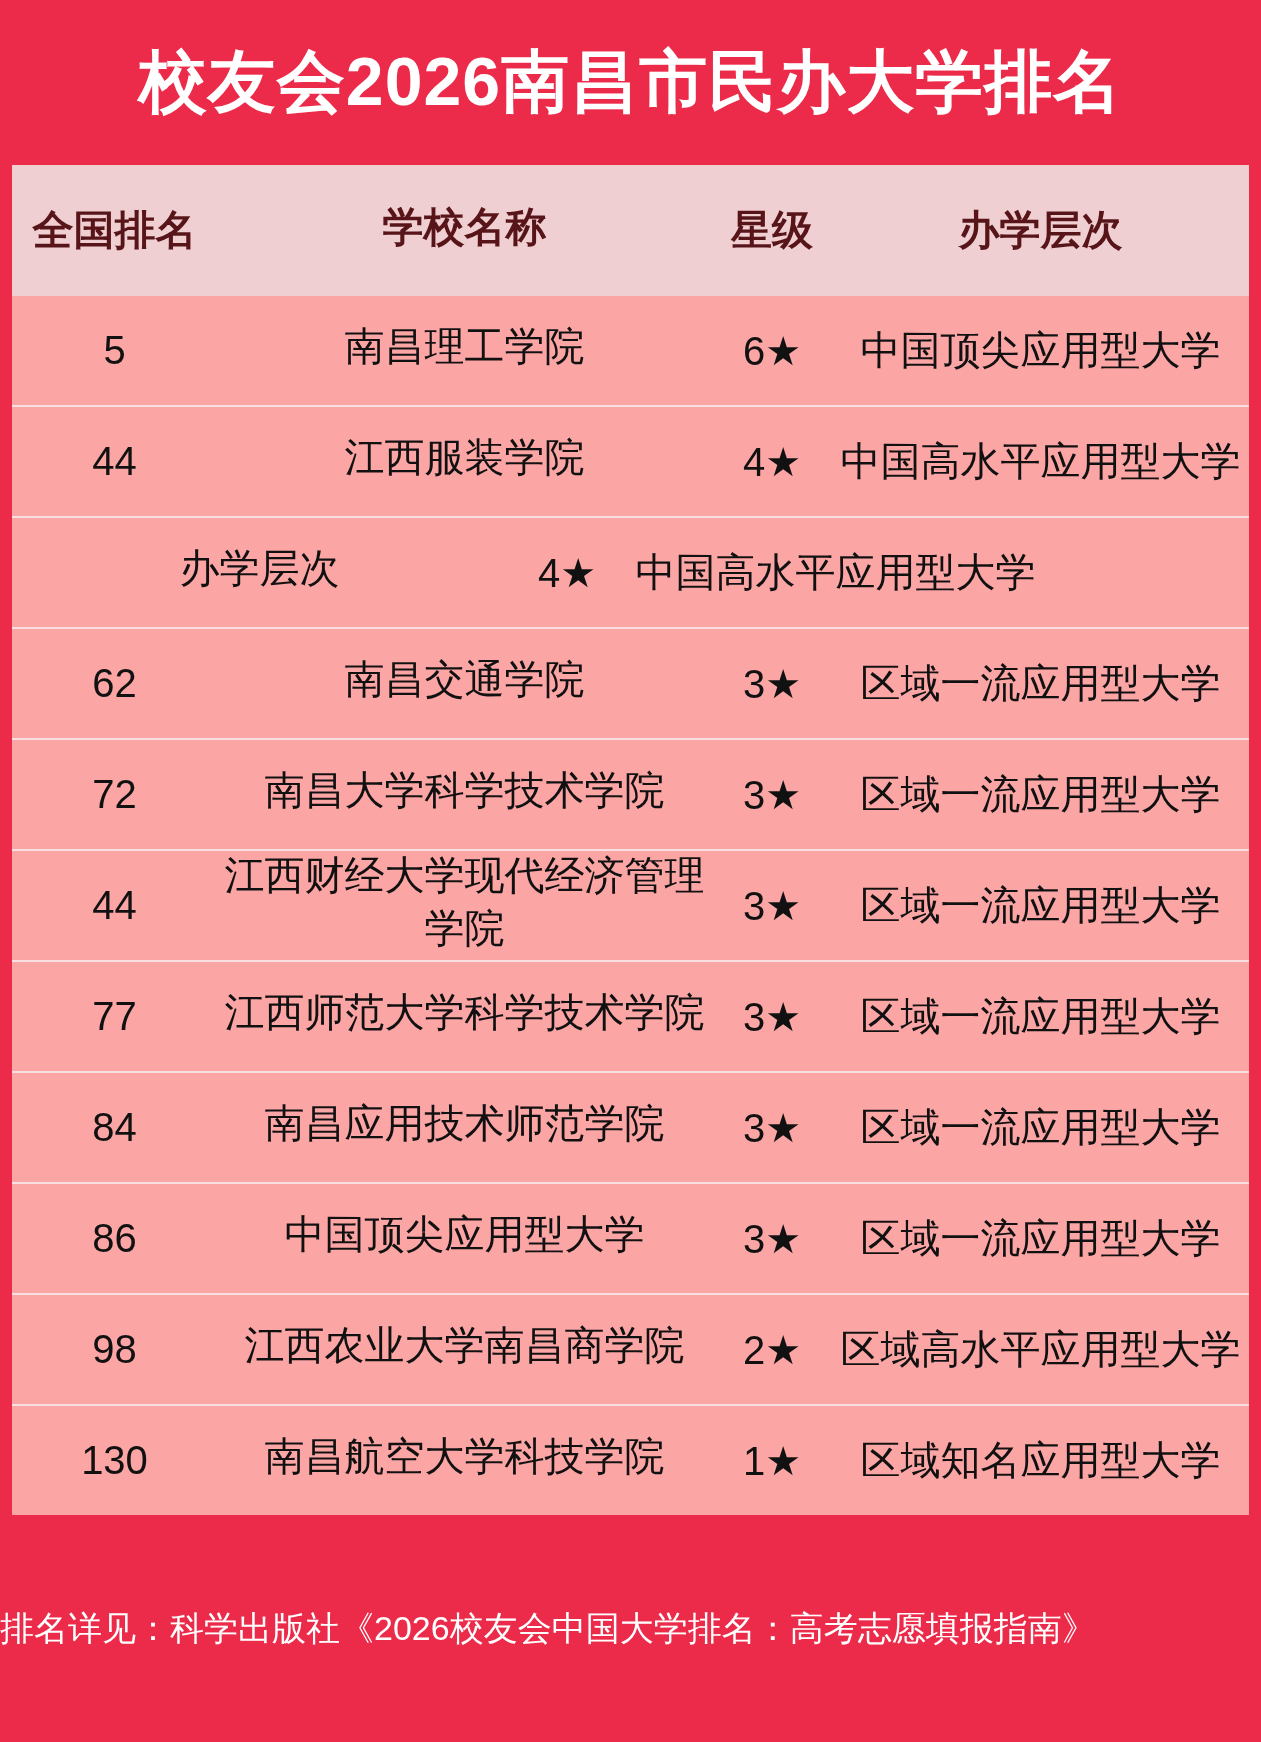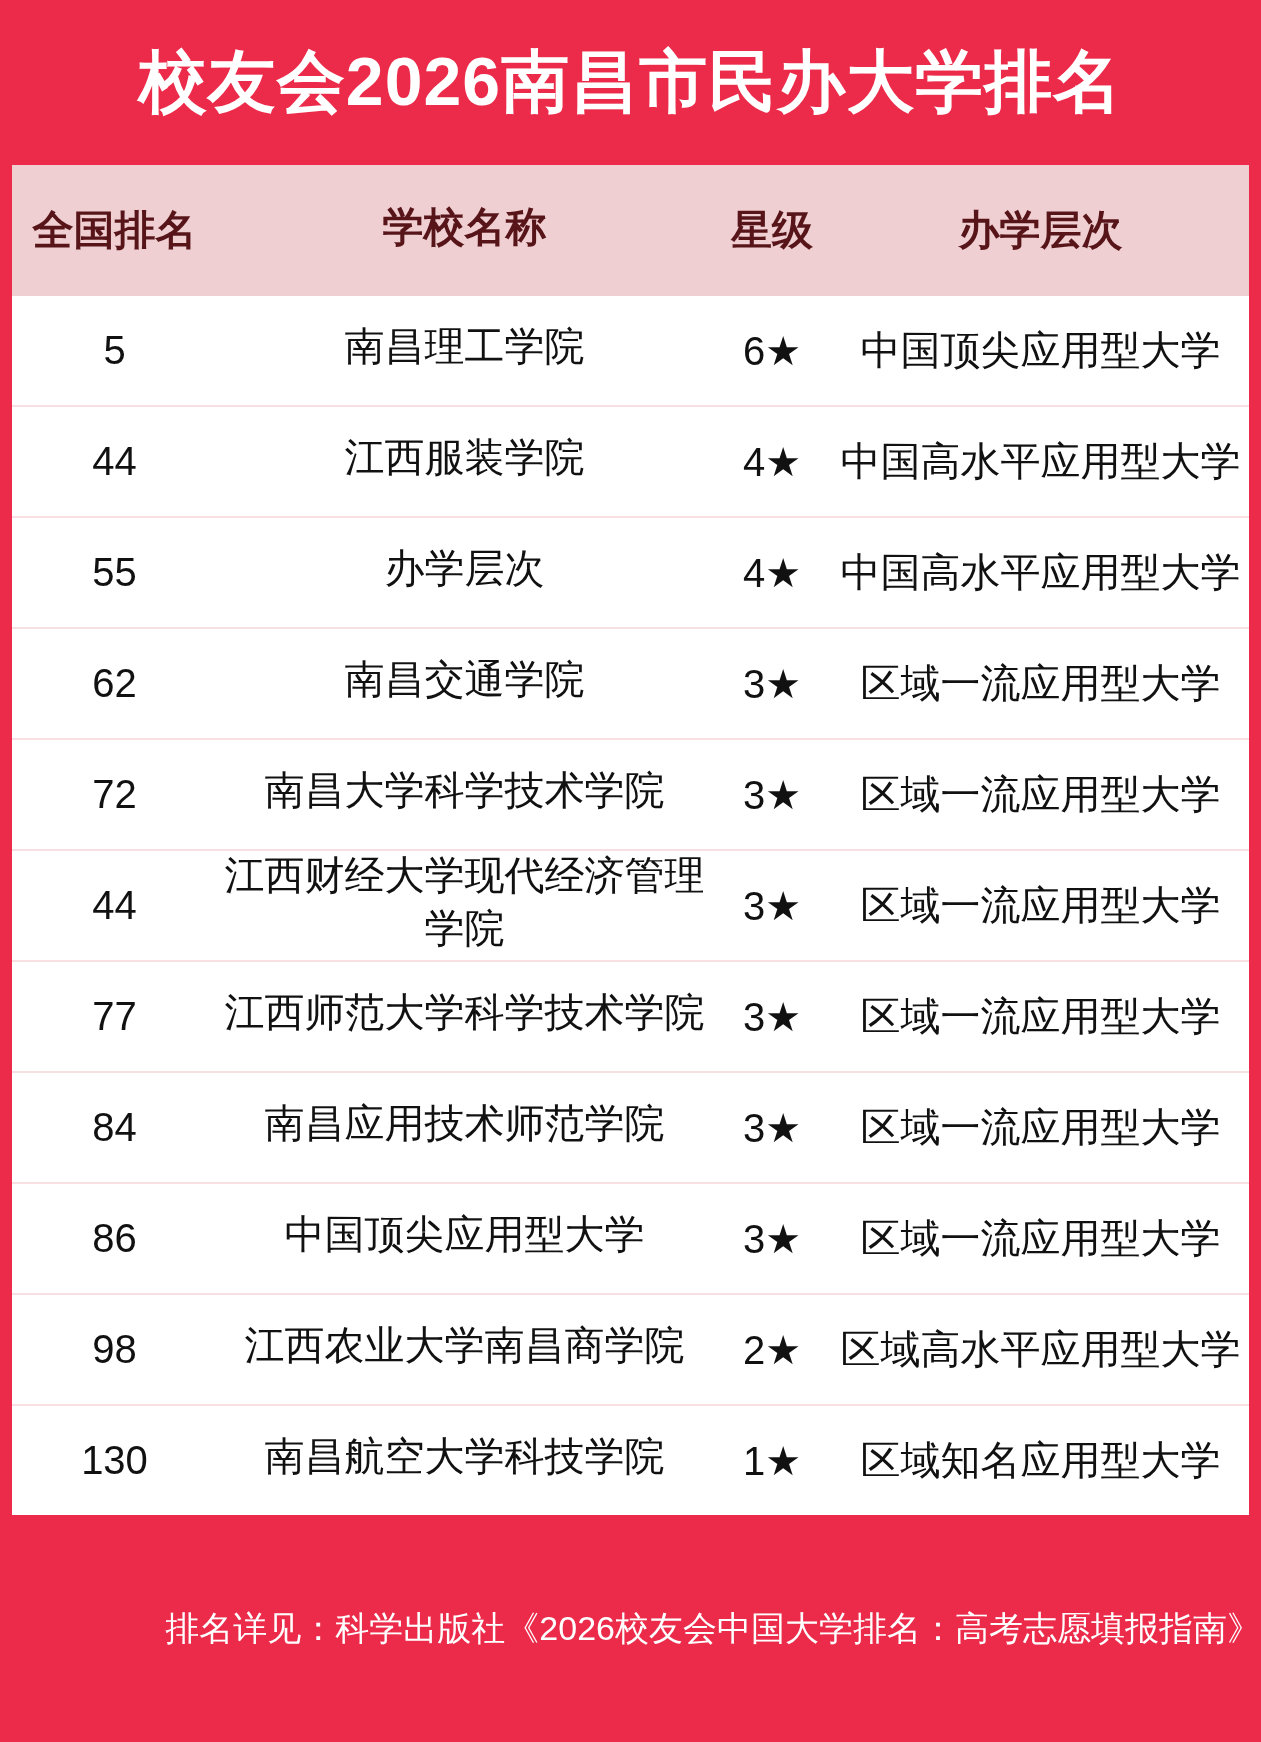"全国排名" .ranking-table { background: #ffffff -> #fca5a5 }
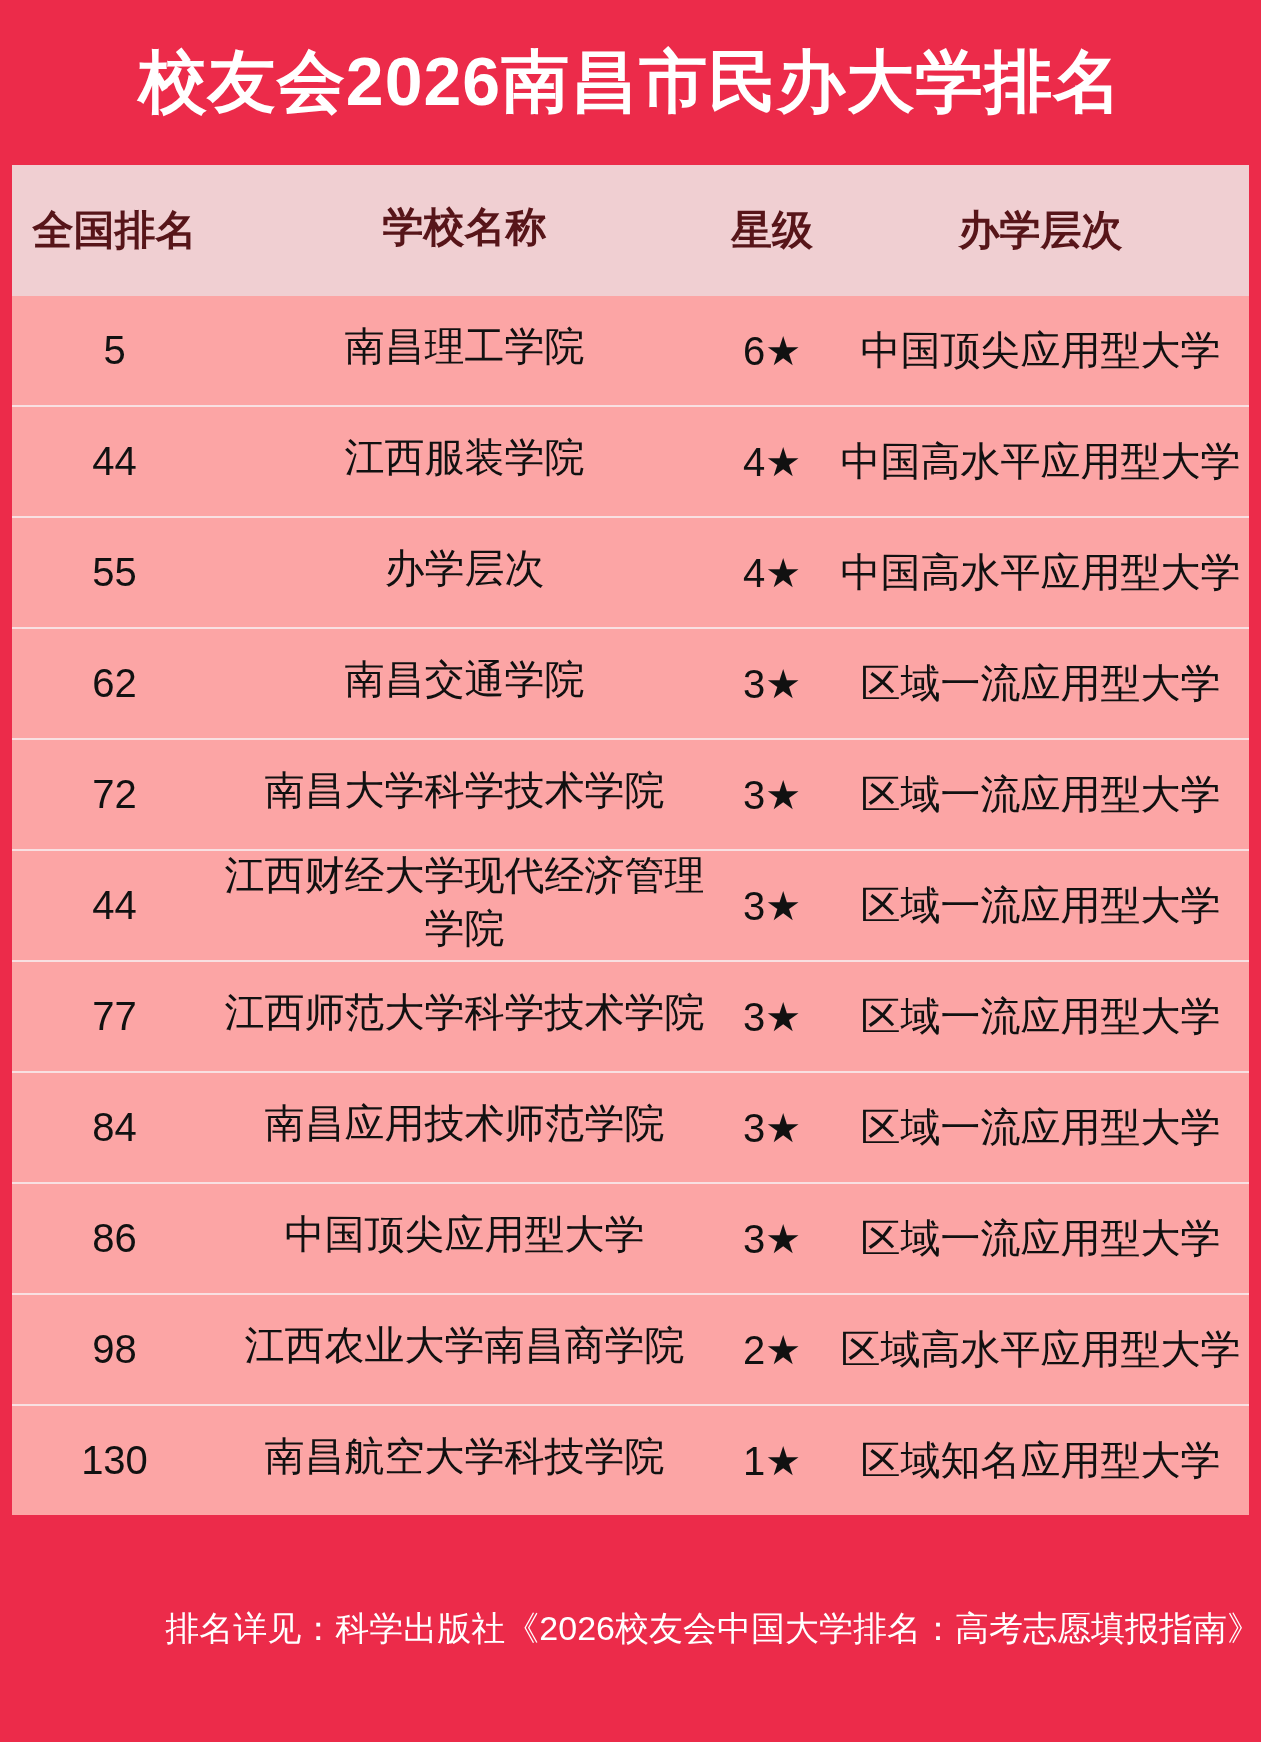"55" div.cell { html: <div>55</div> -> none }
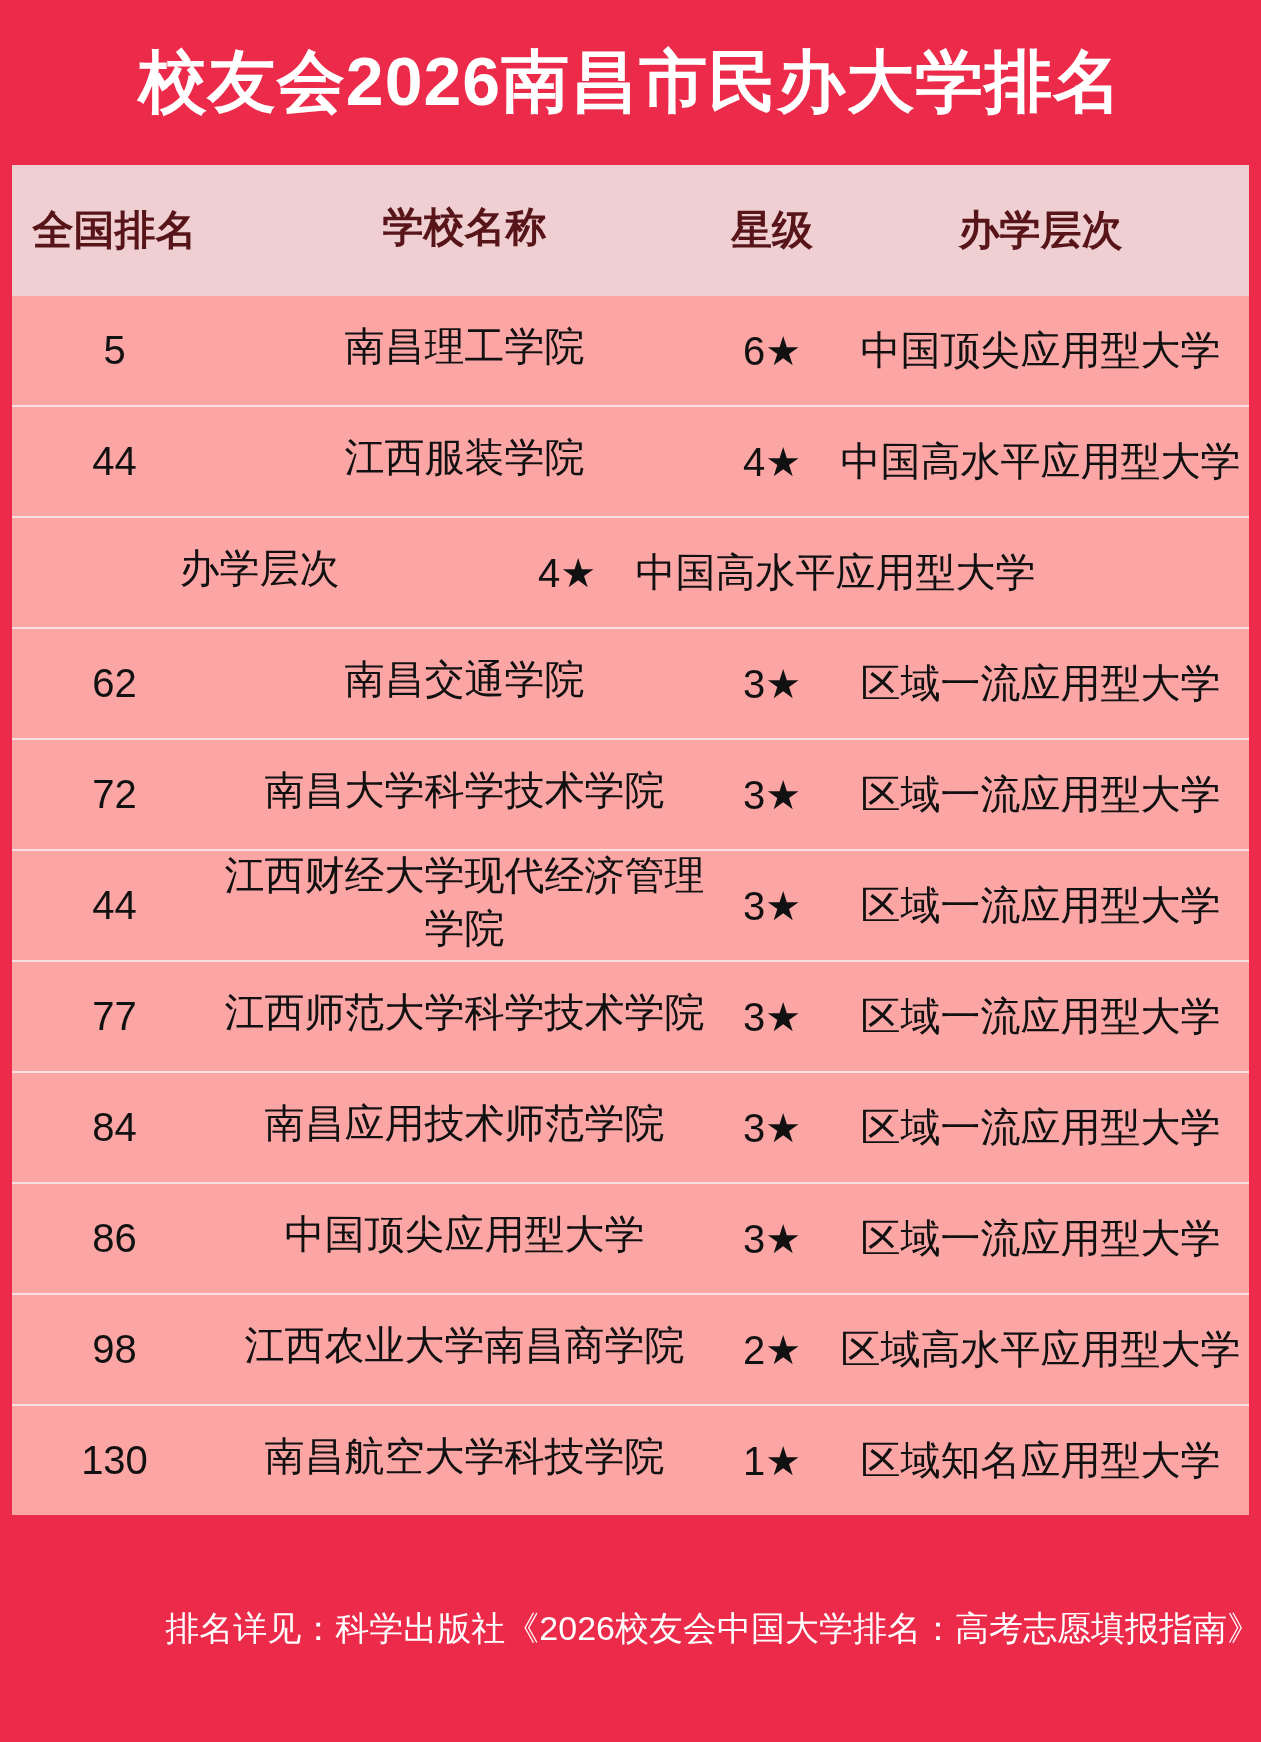"排名详见：科学出版社《2026校友会中国大学排名：高考志愿填报指南》" .footer-band { justify-content: flex-end -> flex-start }
